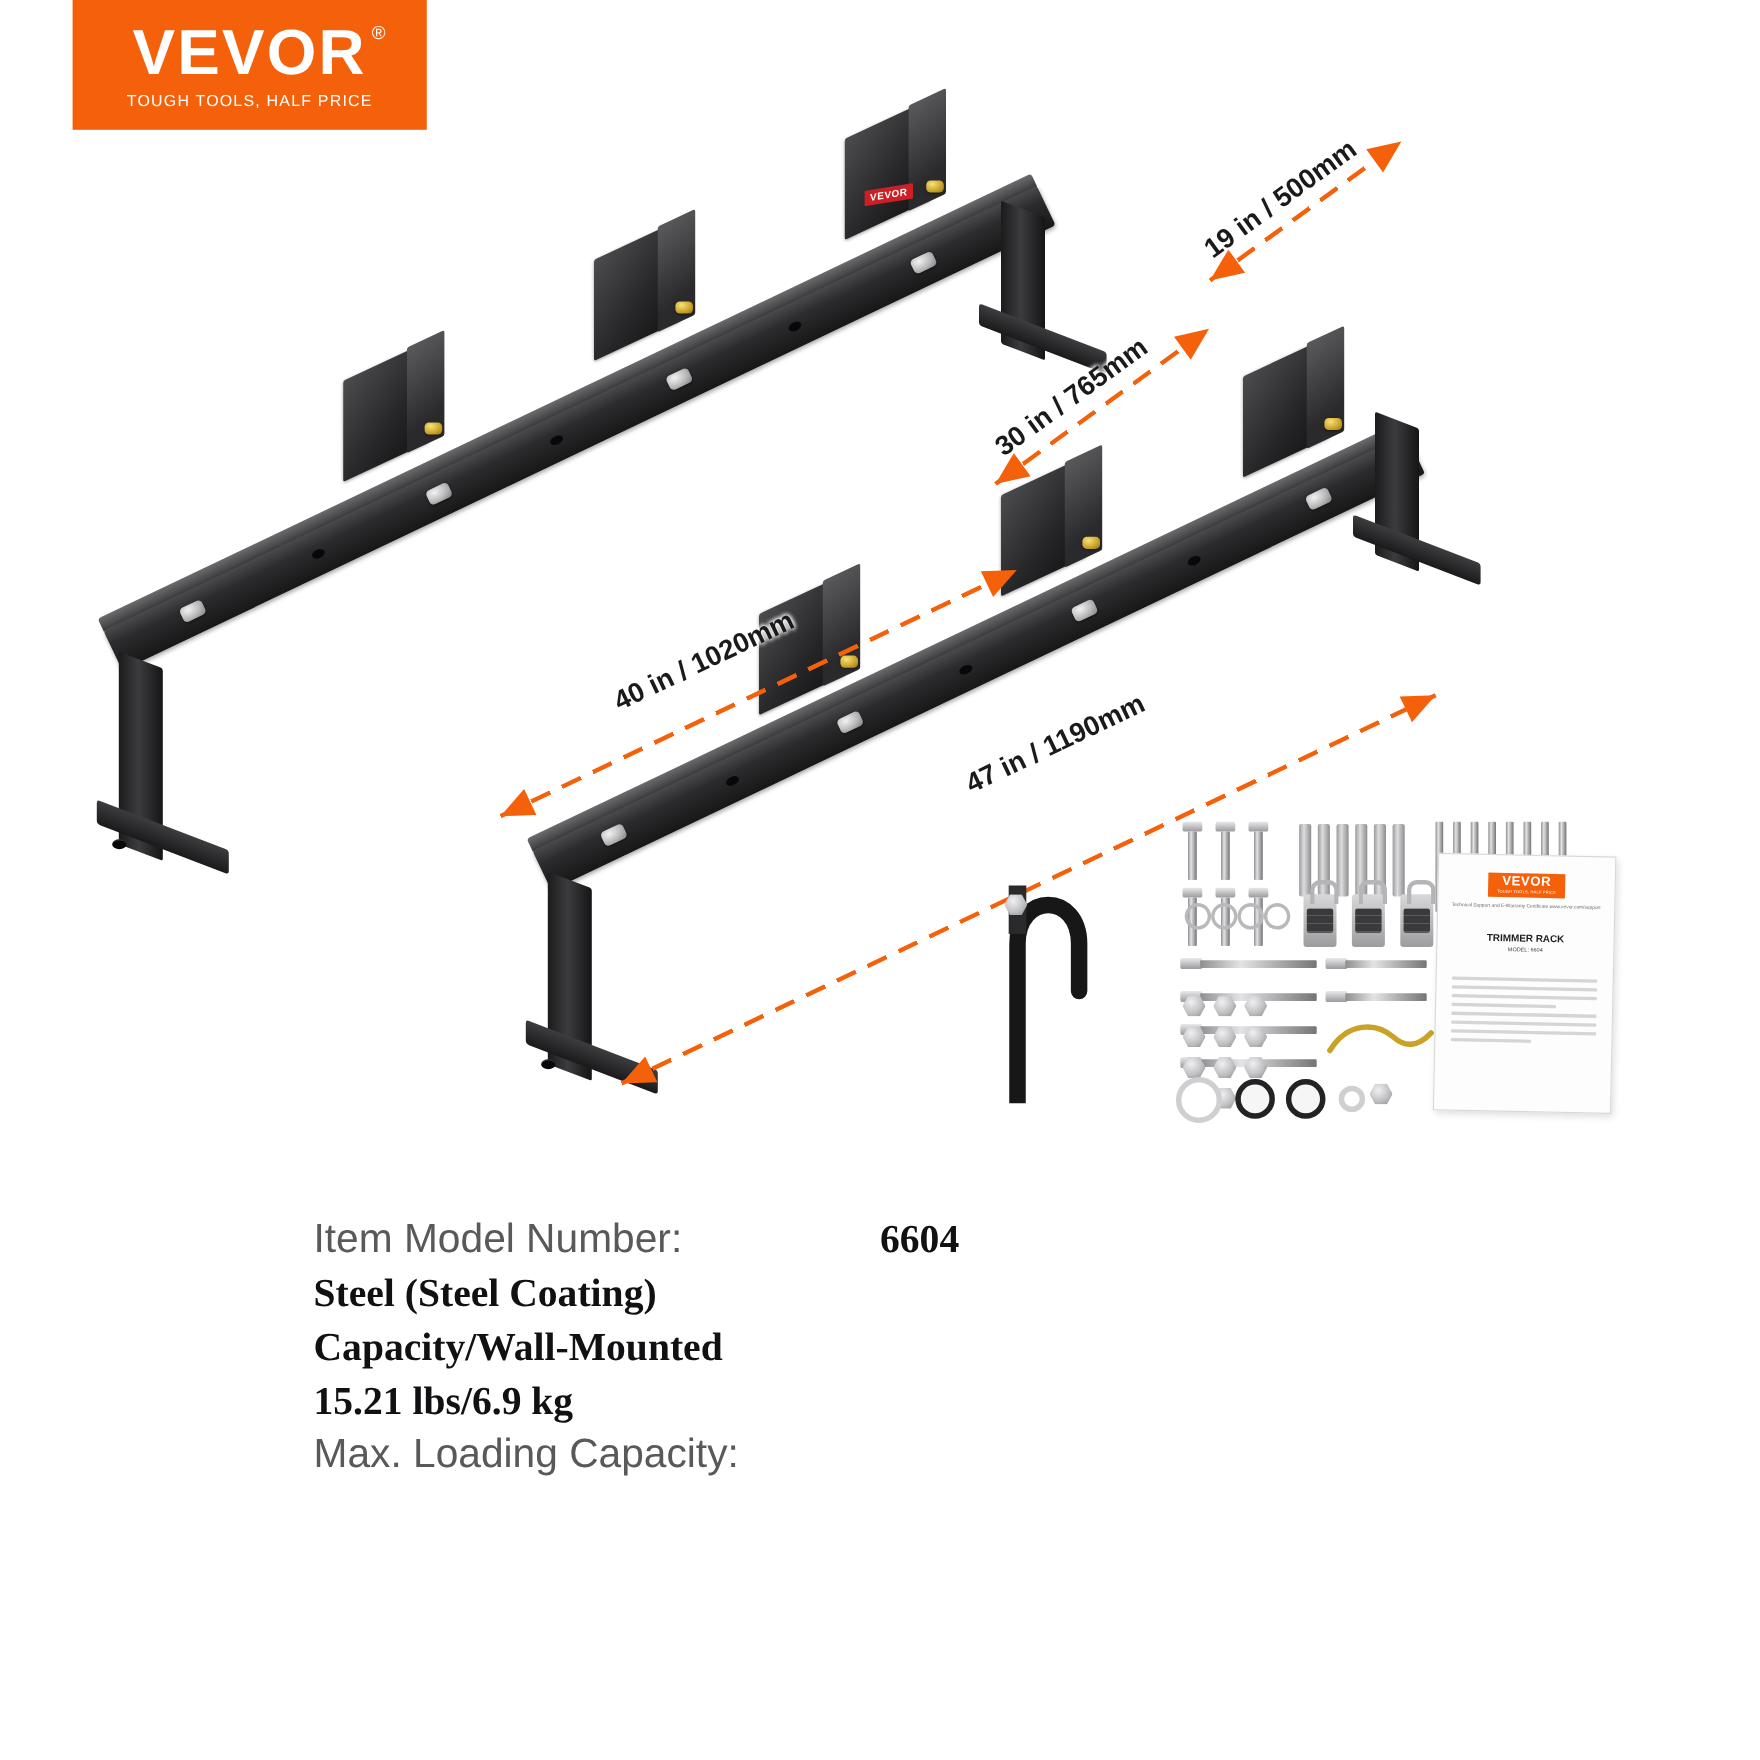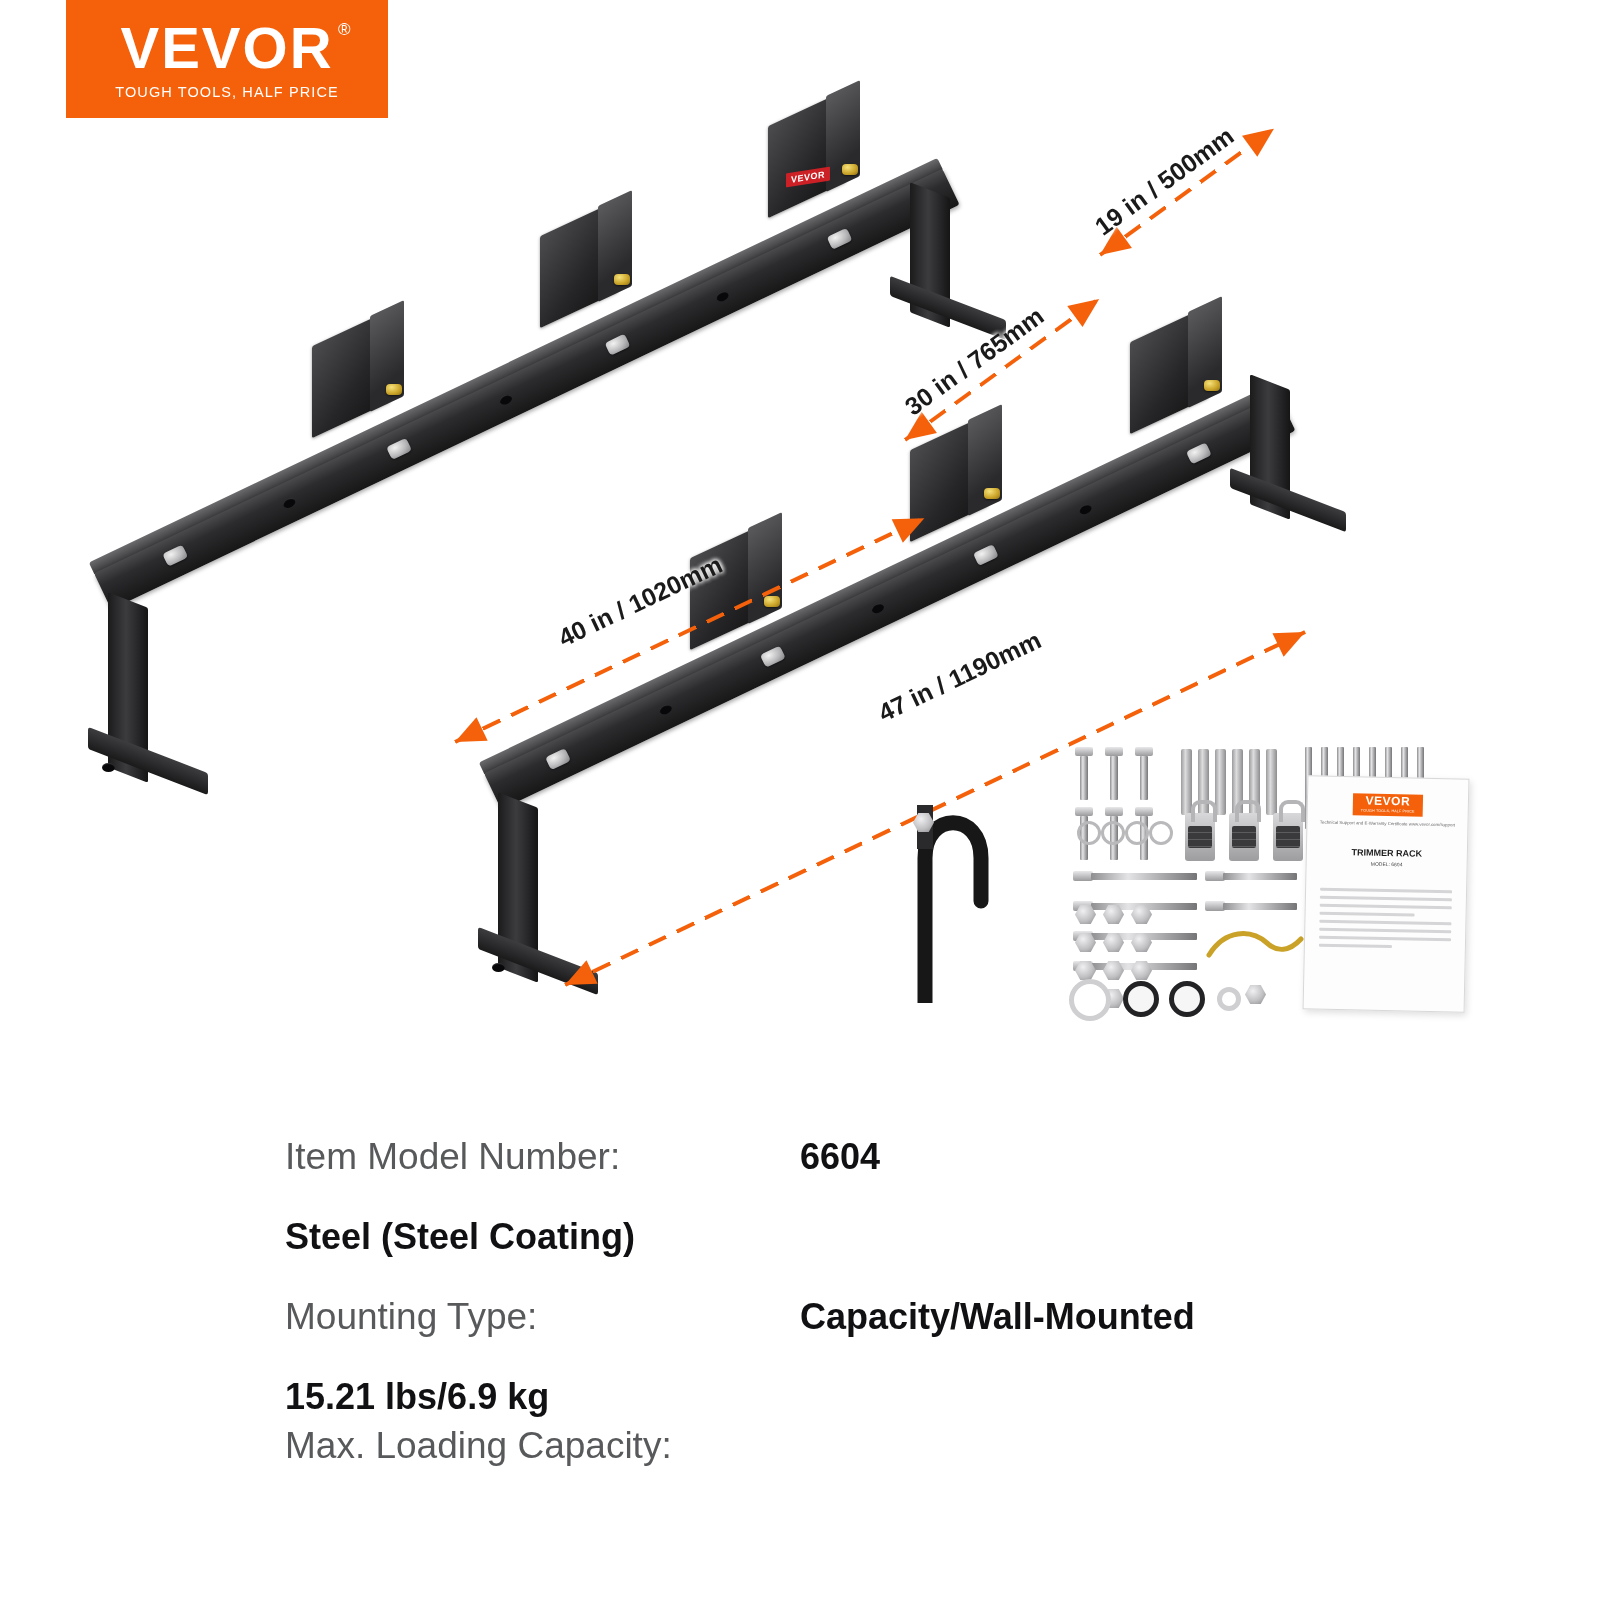"6604" .spec-value { font-family: Liberation Sans, sans-serif -> Liberation Serif, serif; margin-top: 31px -> none }
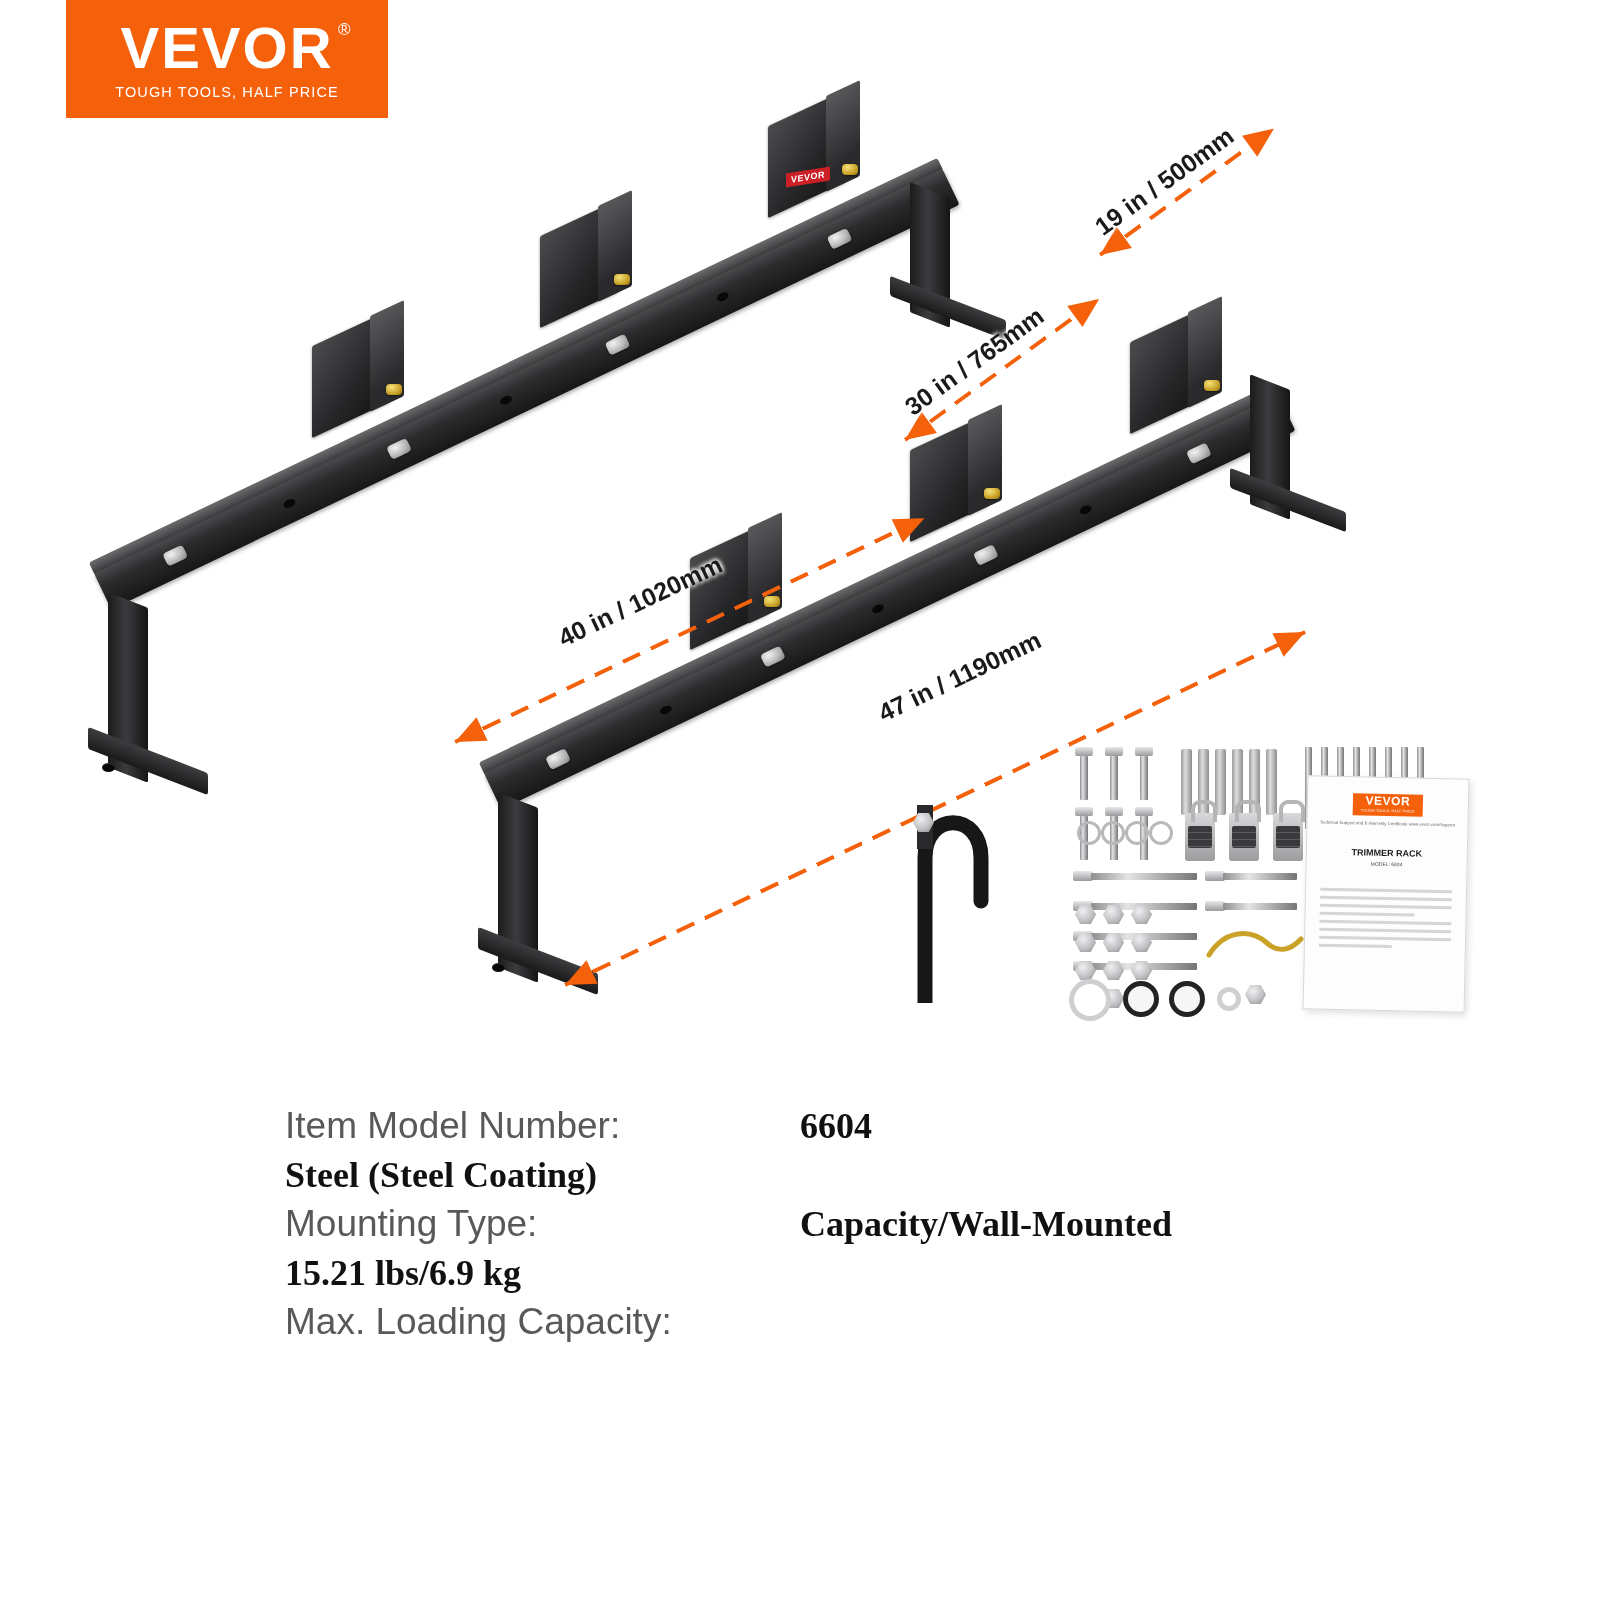"Mounting Type:" div.spec-label { html: <div>Mounting Type:</div> -> none }
